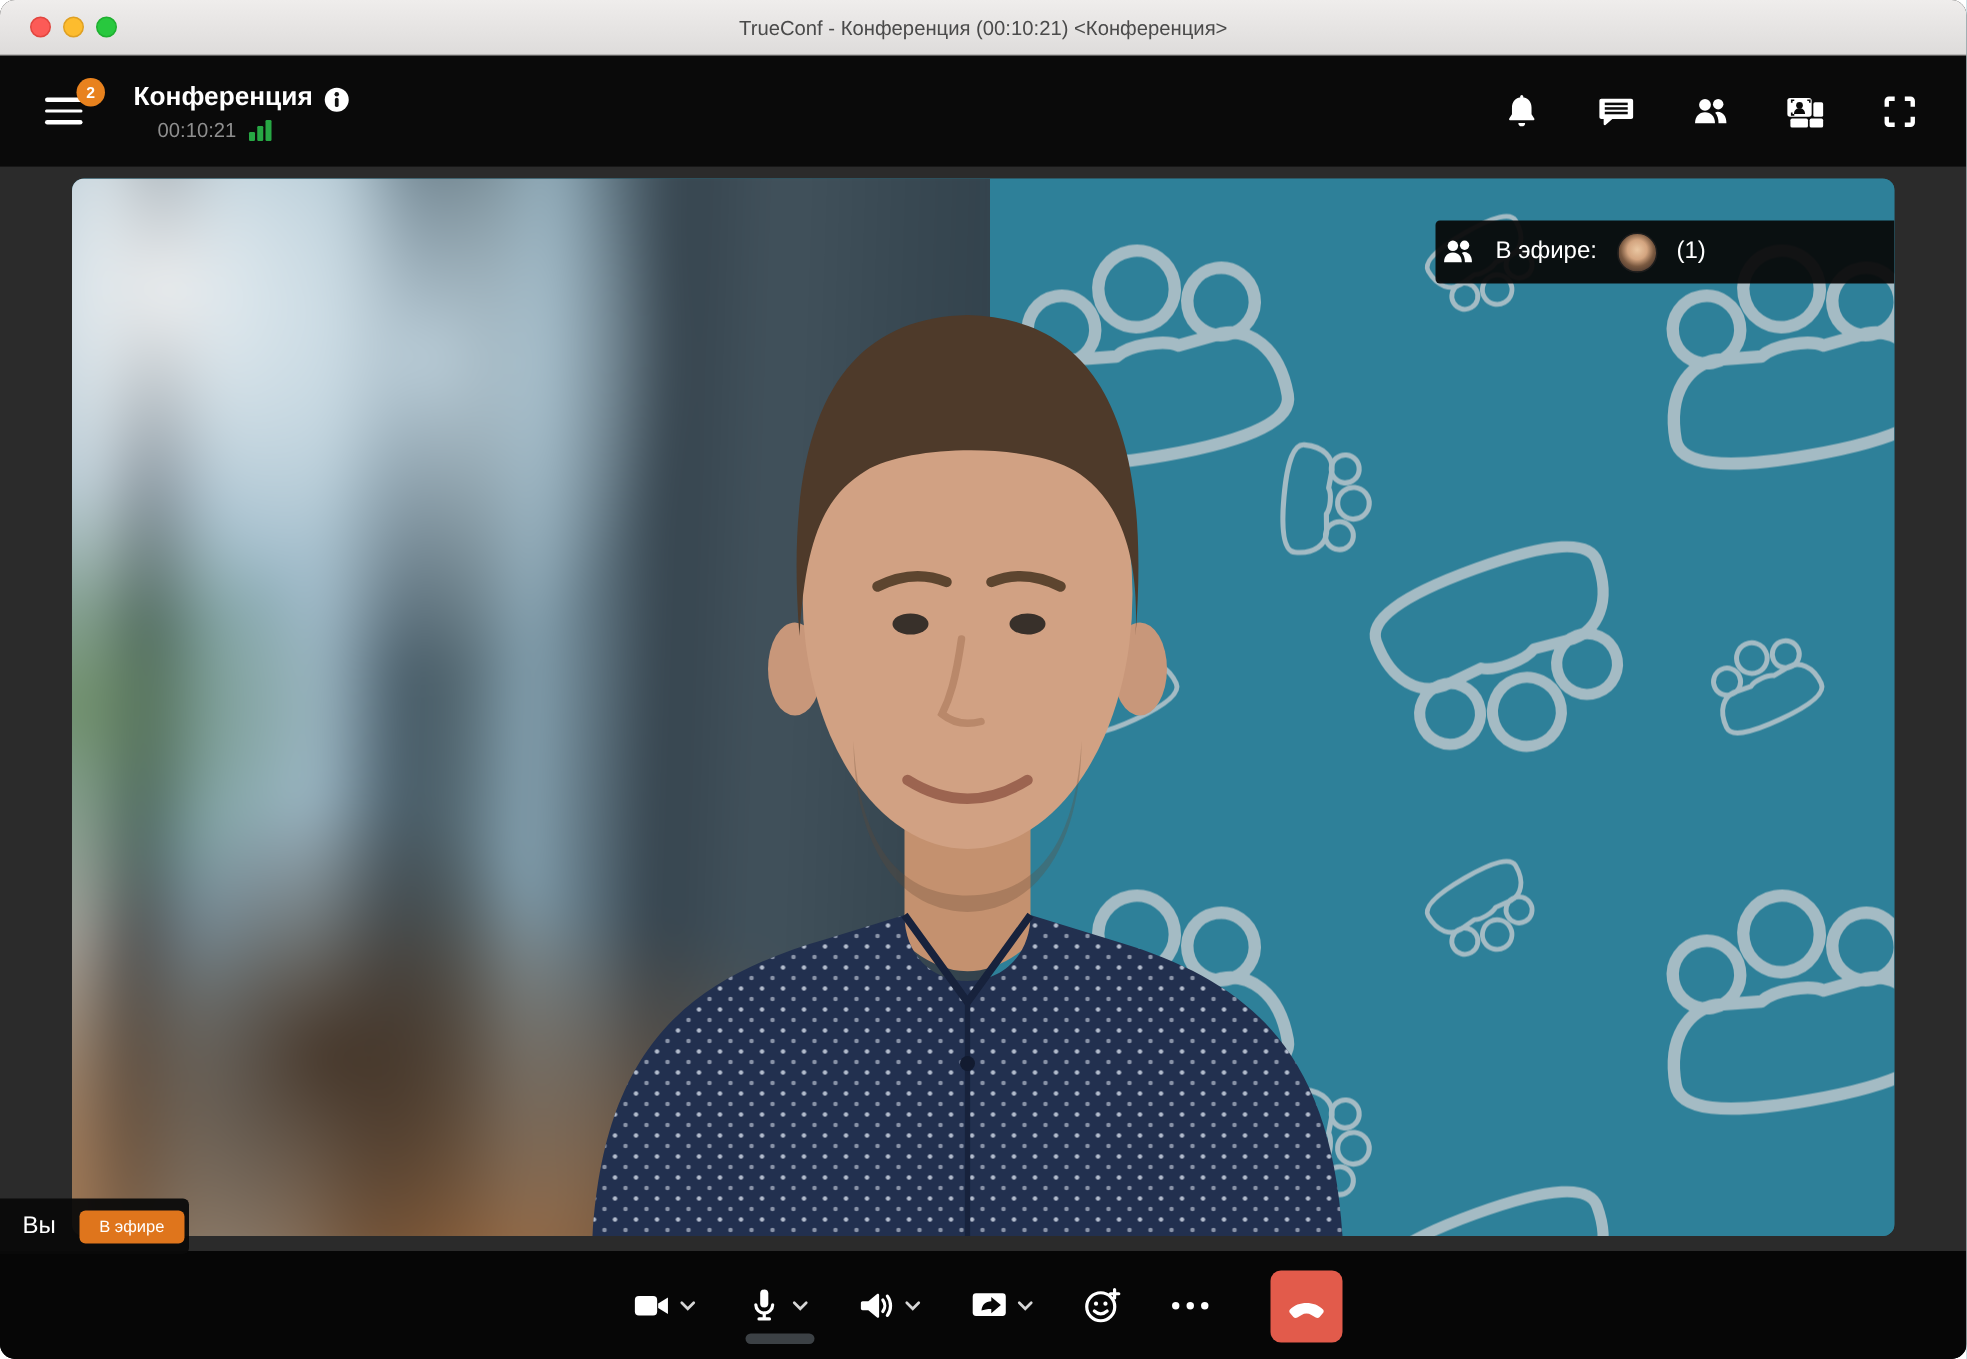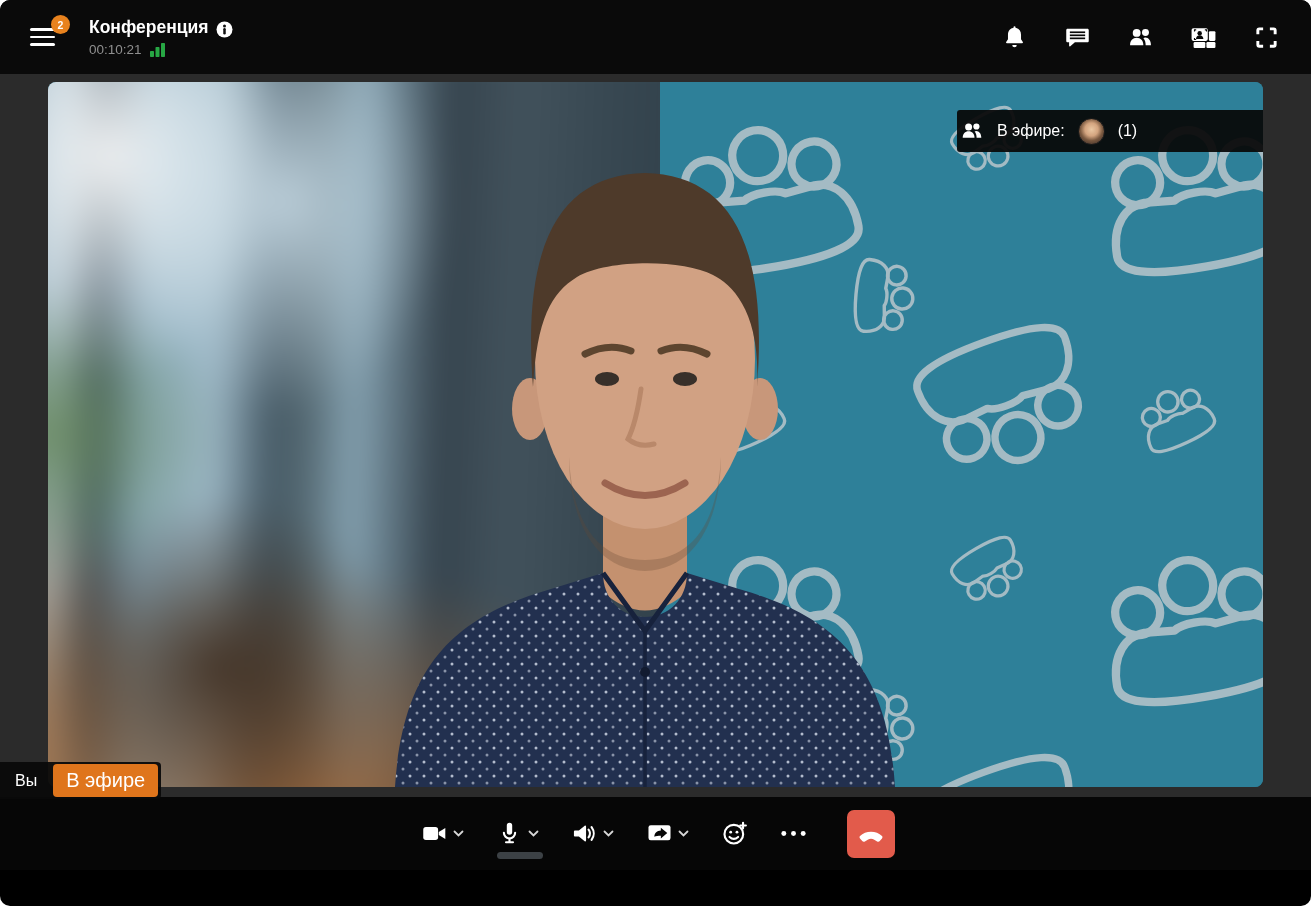"TrueConf - Конференция (00:10:21)" div.titlebar { html: none -> <div> <div> <span></span> <span></span> <span></span> </div> <span>TrueConf - Конференция (00:10:21) &lt;Конференция&gt;</span> </div> }
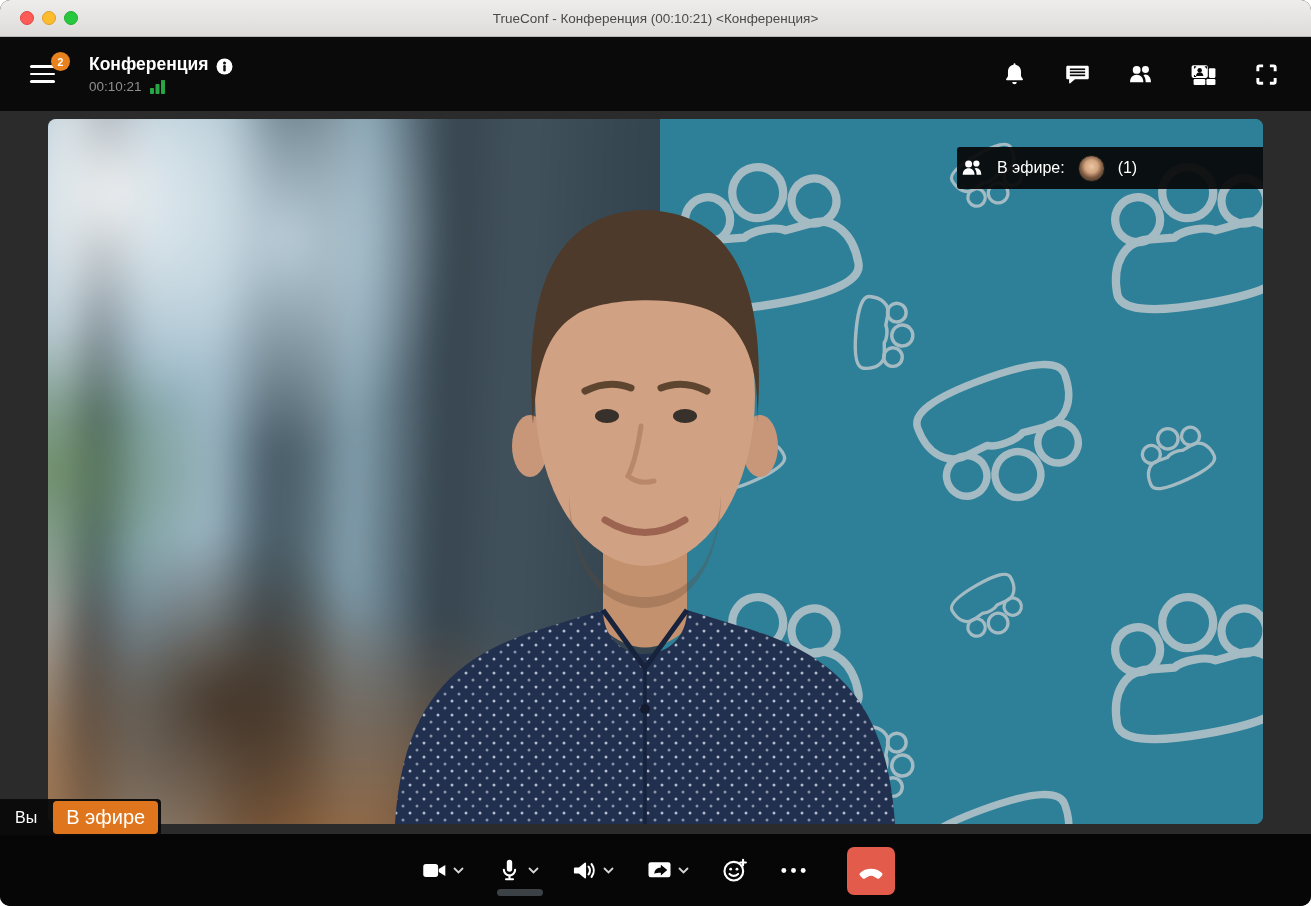"00:10:21" .conf-row2 { margin-left: none -> 16px }
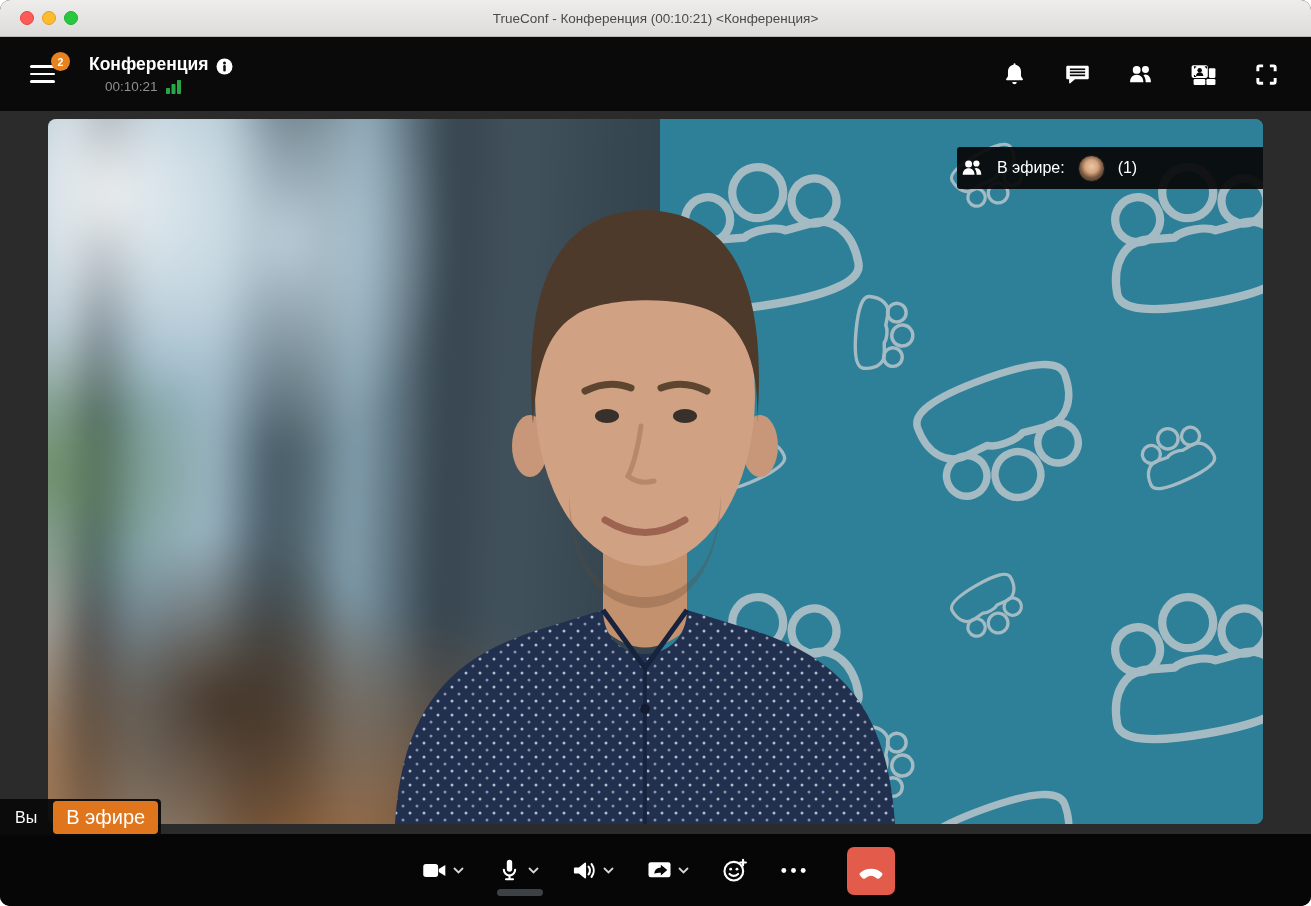"В эфире" .self-badge { font-size: 20px -> 11px }
